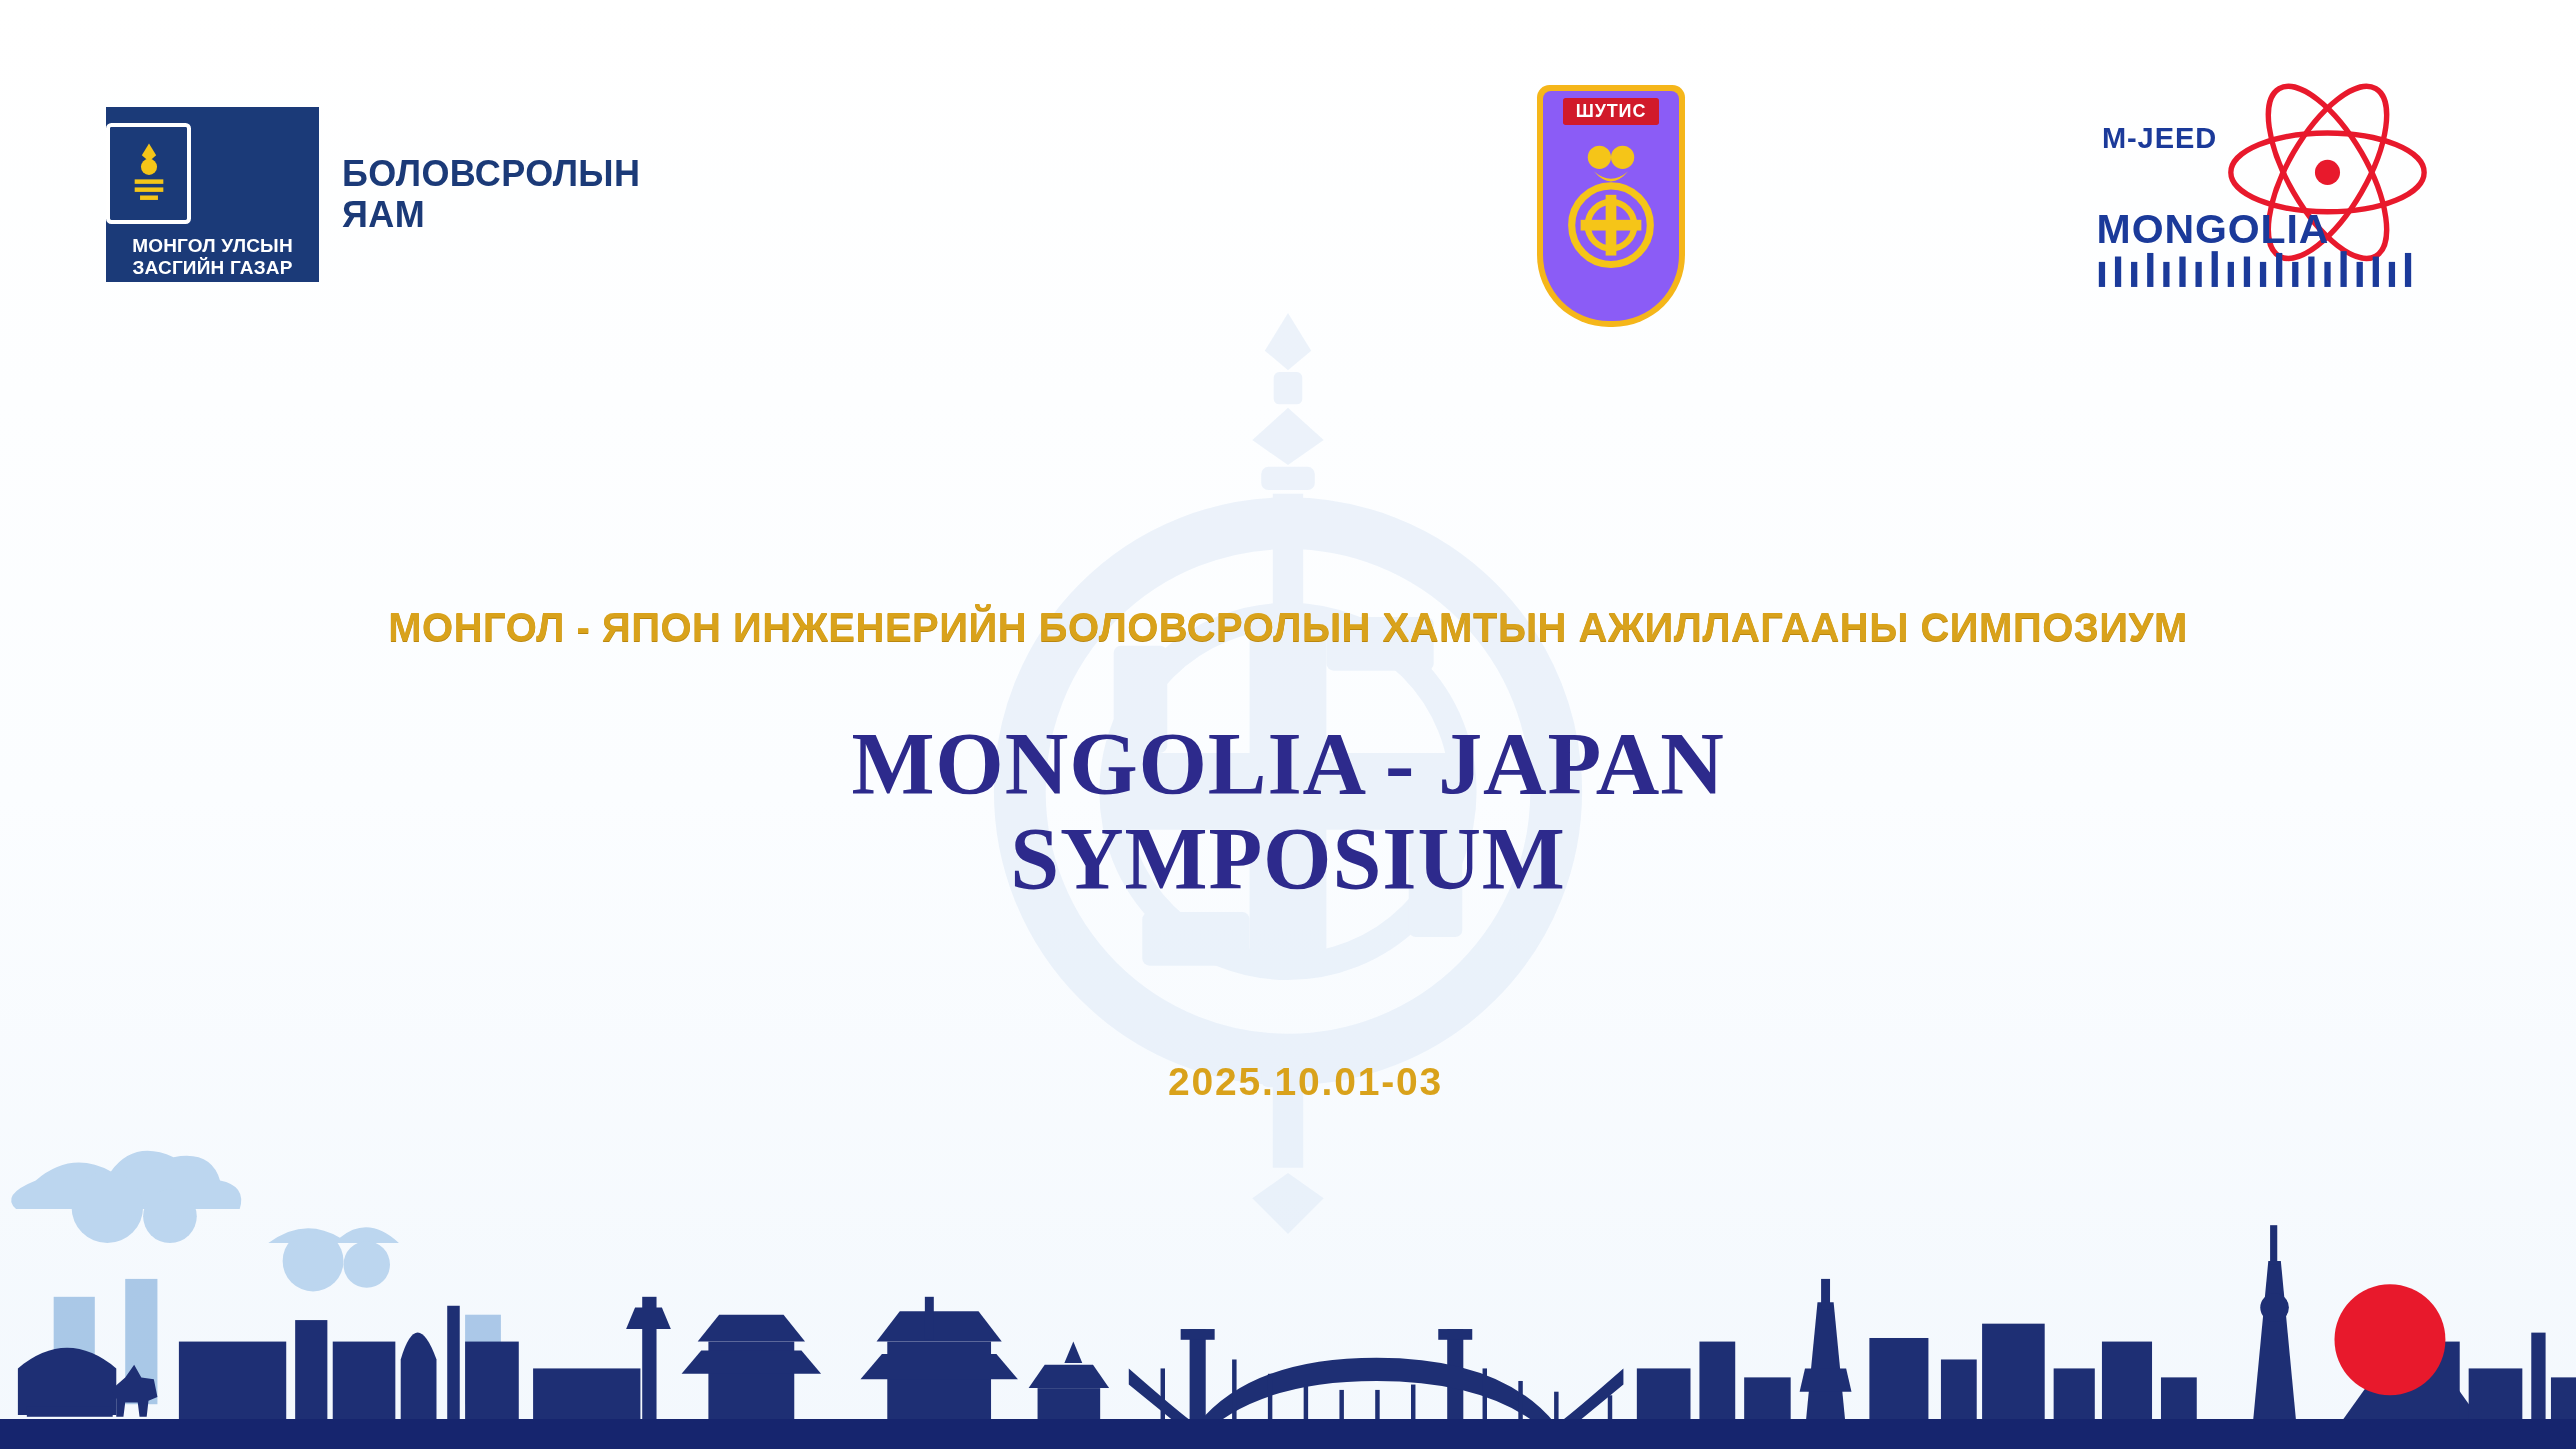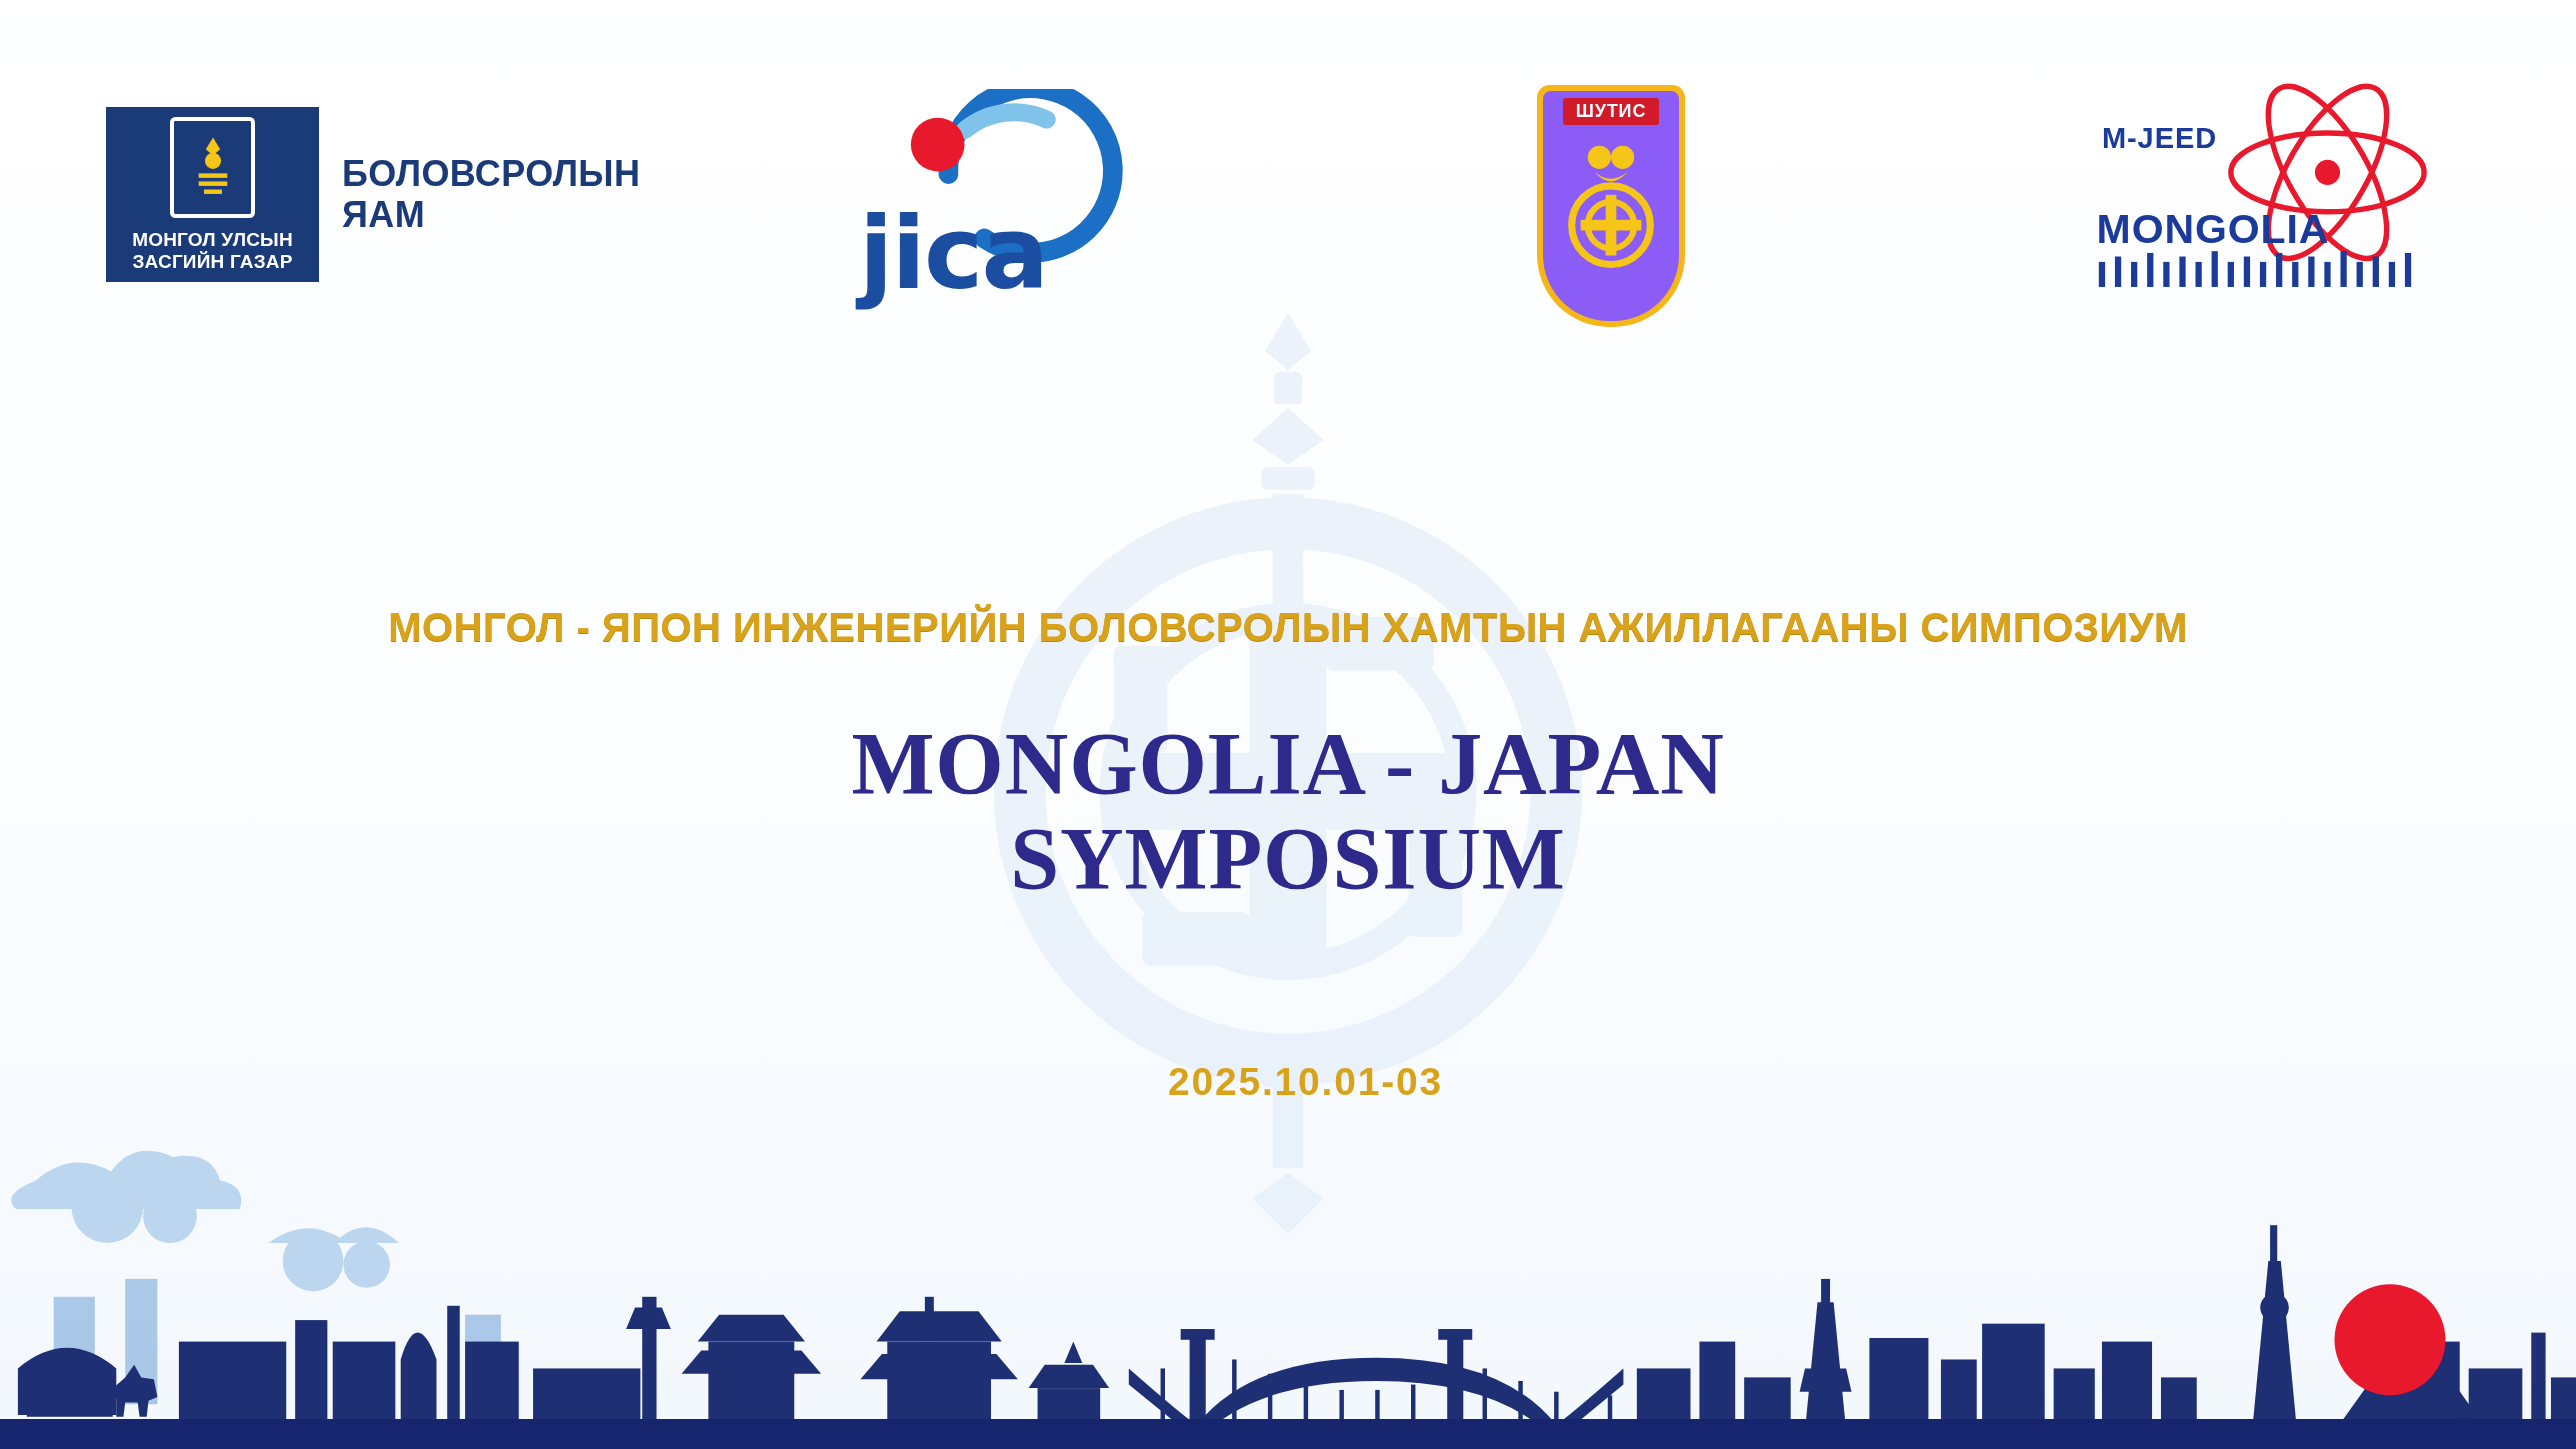"МОНГОЛ УЛСЫН" .moe-emblem { align-items: center -> none; padding-top: 10px -> 16px }
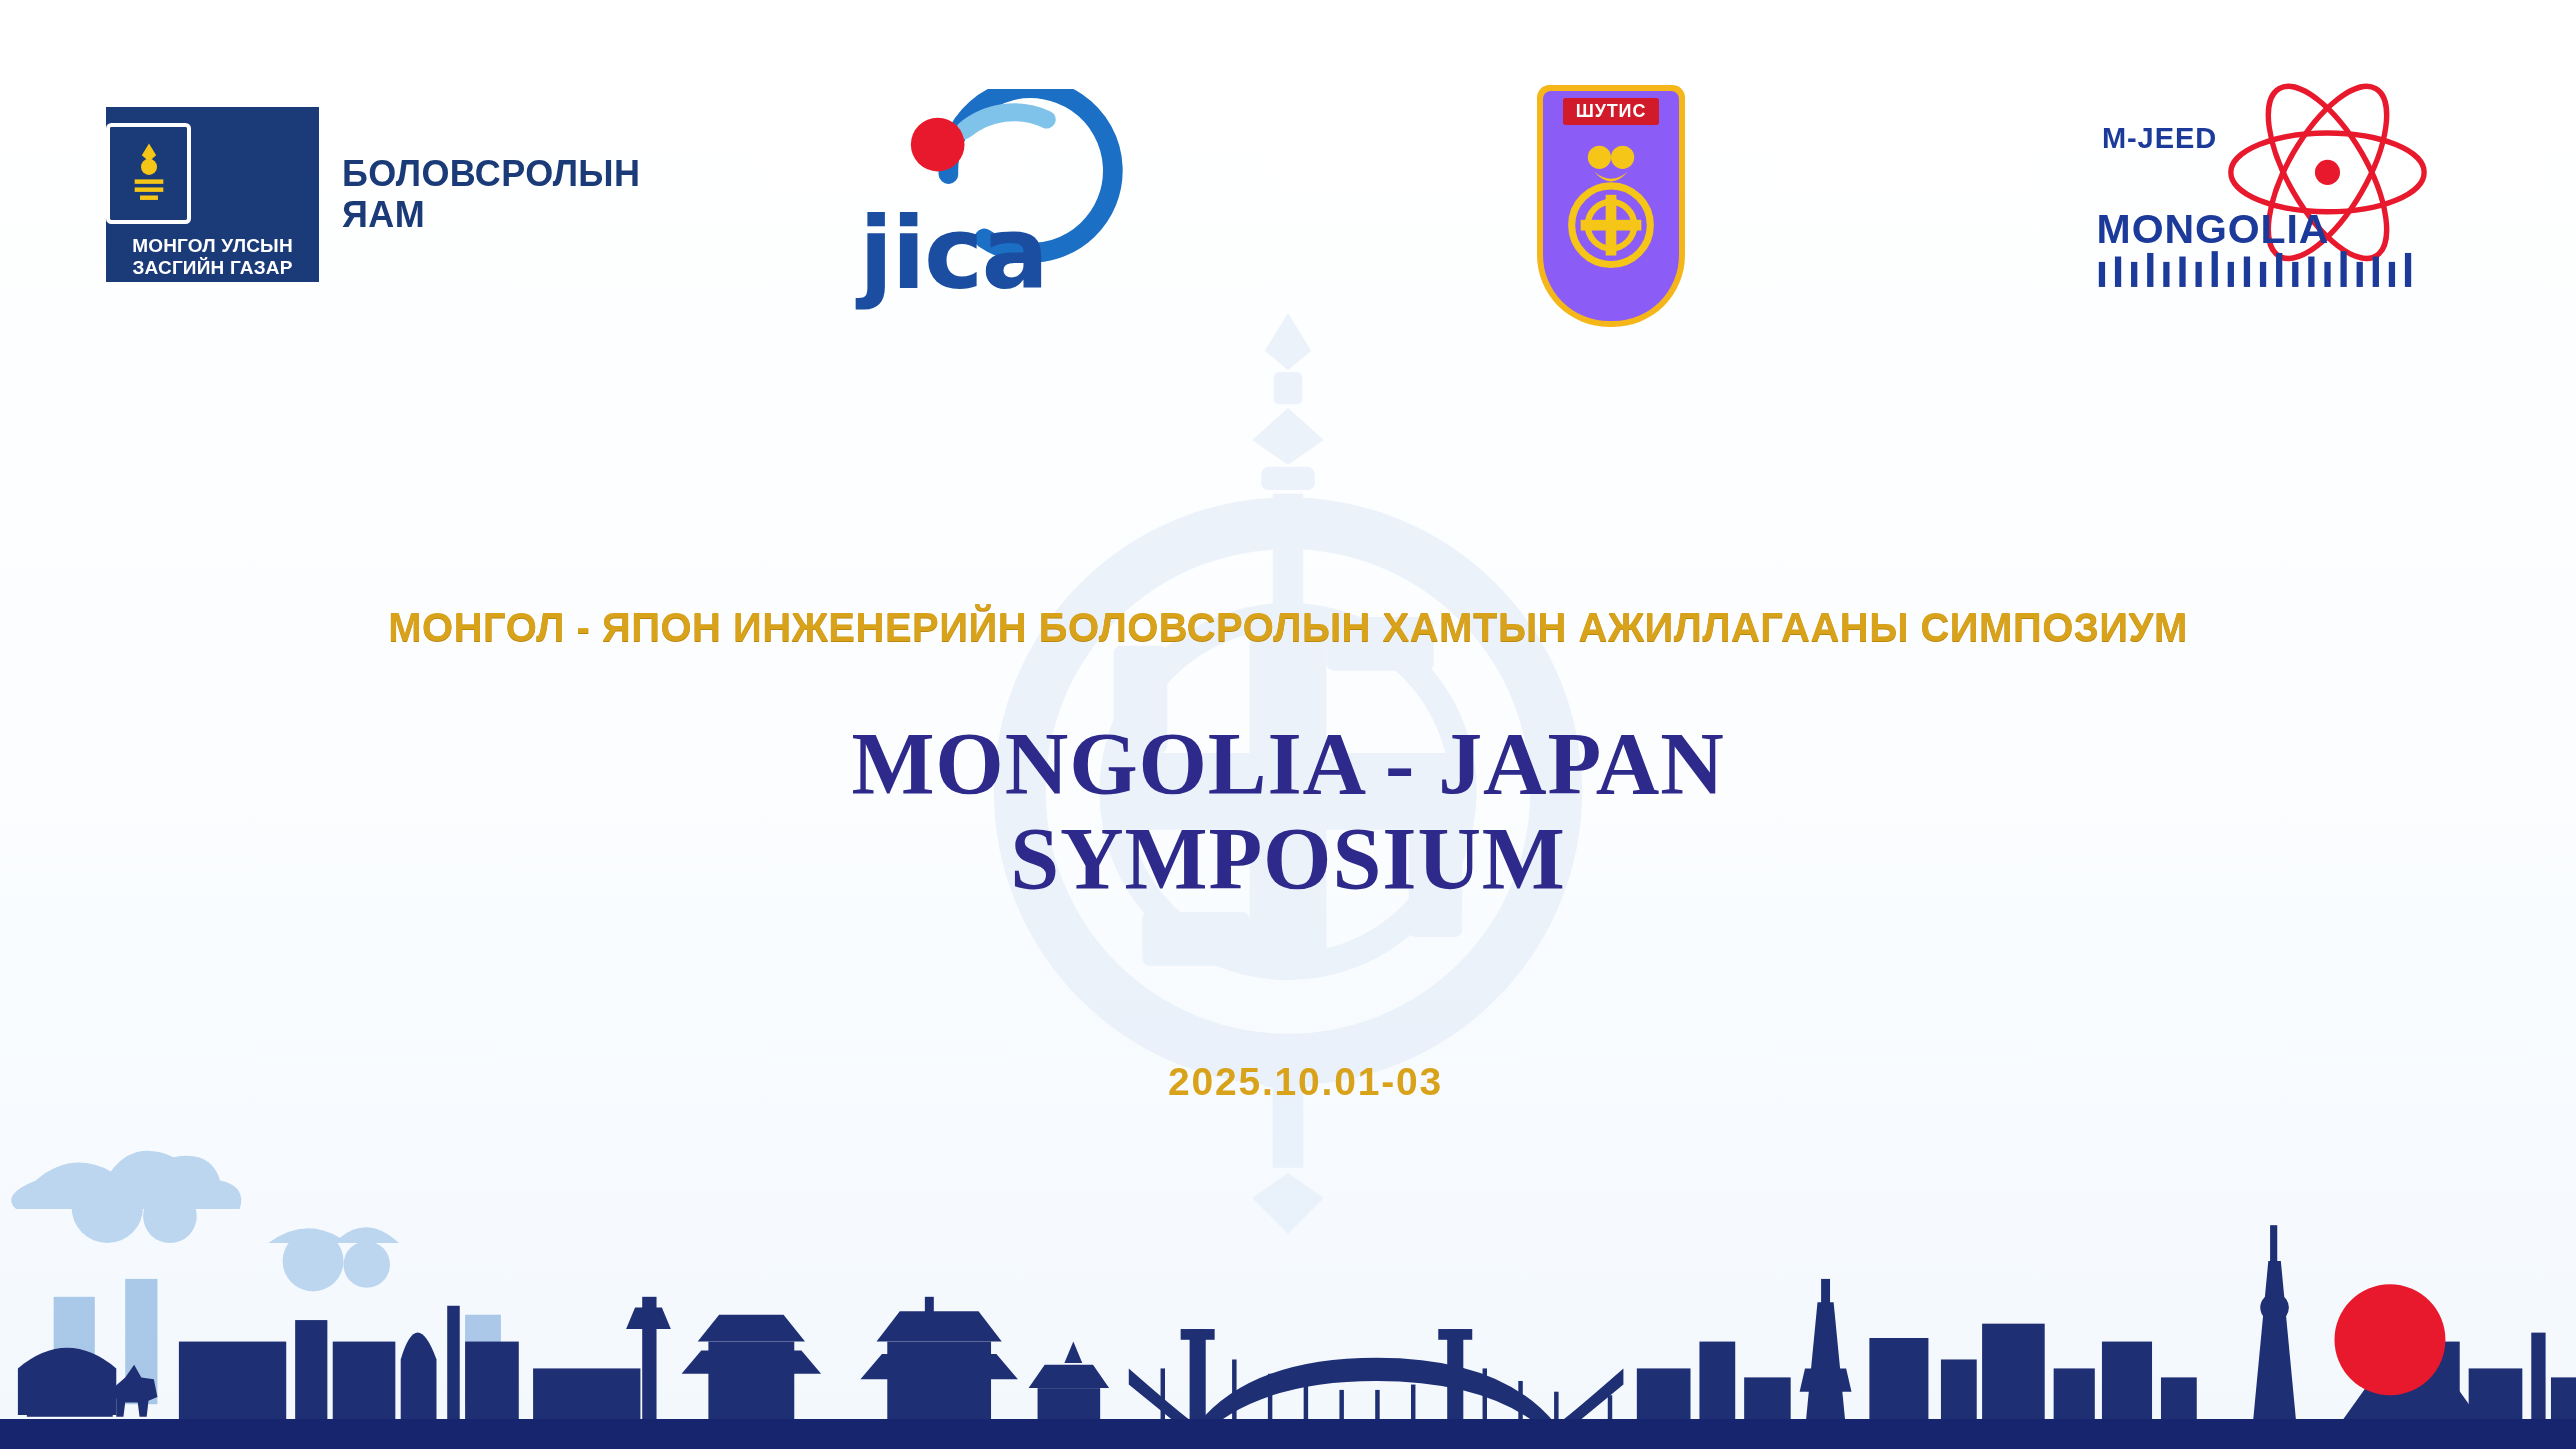"jica" div.logo-jica { html: <div> <svg> <path></path> <path></path> <circle></circle> </svg> <div>jica</div> </div> -> none }
